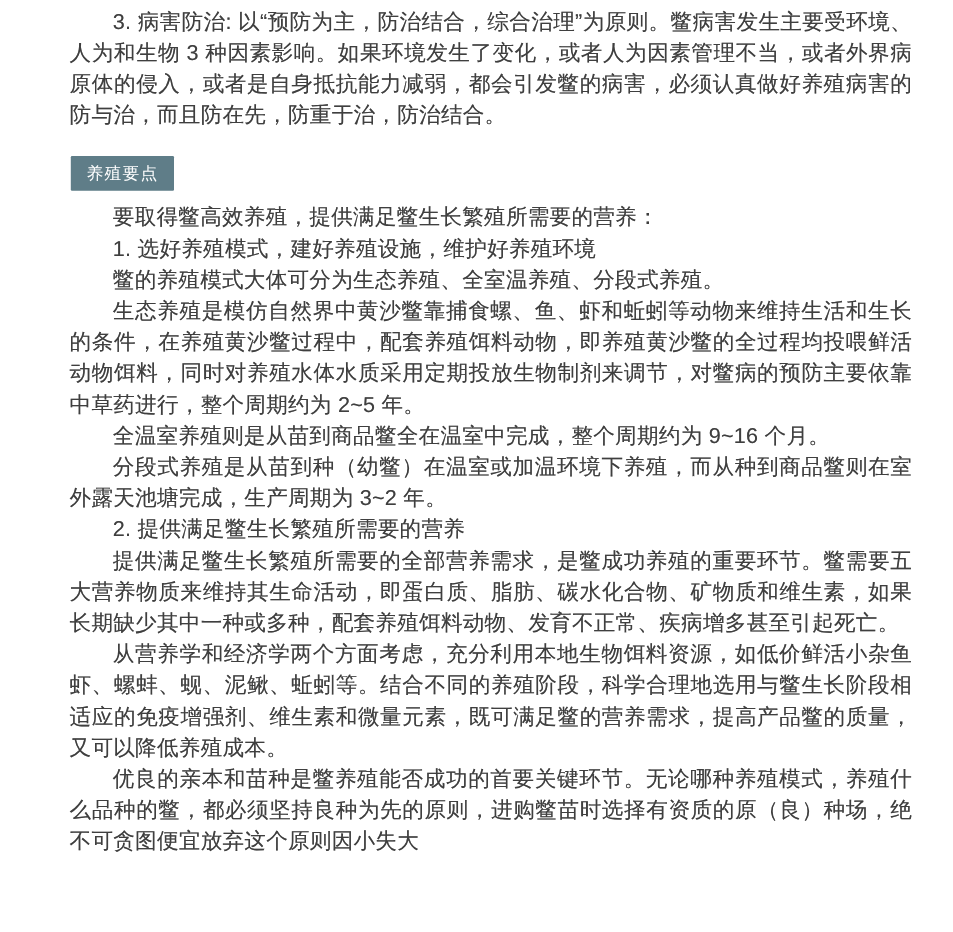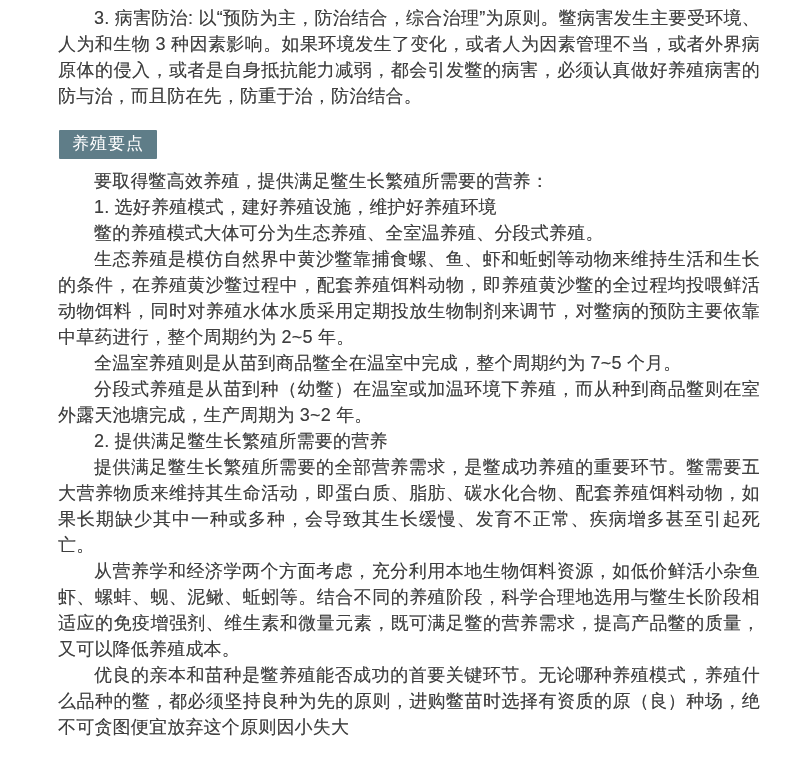"养殖要点" .badge { font-size: 17px -> 14px }
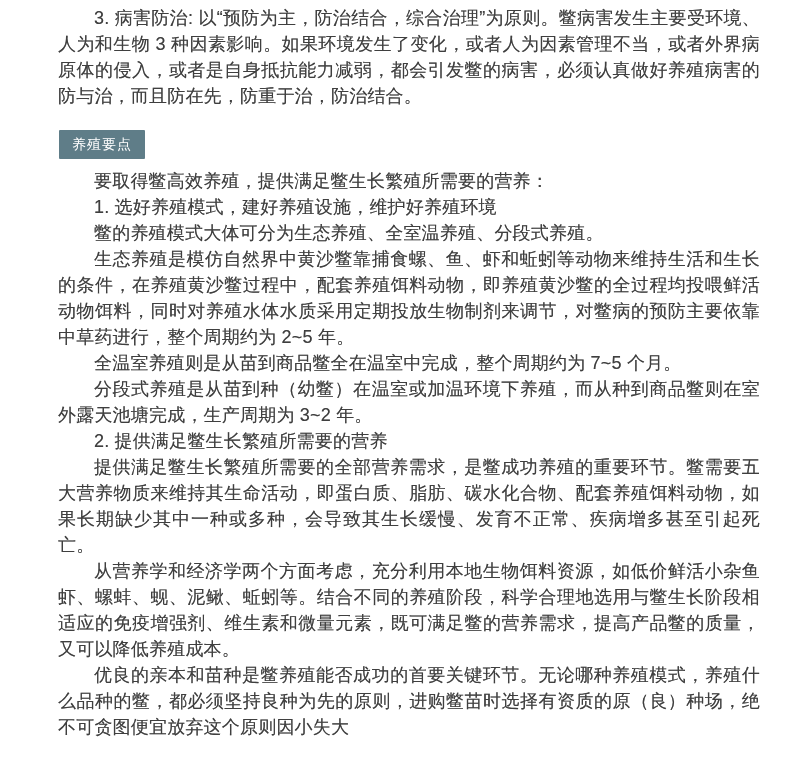"全温室养殖则是从苗到商品鳖全在温室中完成，整个周期约为 7~5 个月。" p.para { text: 7~5 -> 9~16 }
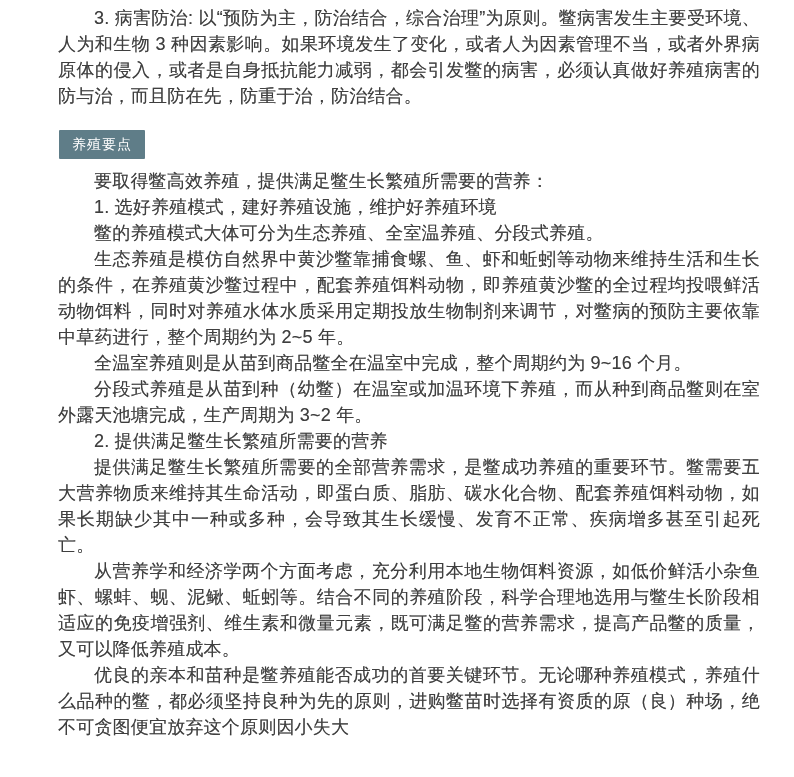"提供满足鳖生长繁殖所需要的全部营养需求，是鳖成功养殖的重要环节。鳖需要五大营养物" p.para { text: 配套养殖饵料动物，如果长期缺少其中一种或多种，会导致其生长缓慢 -> 矿物质和维生素，如果长期缺少其中一种或多种，配套养殖饵料动物 }
